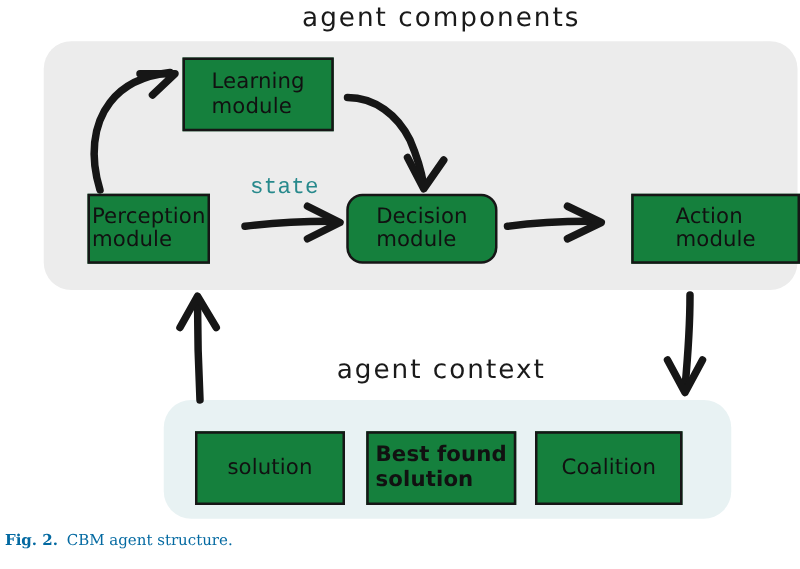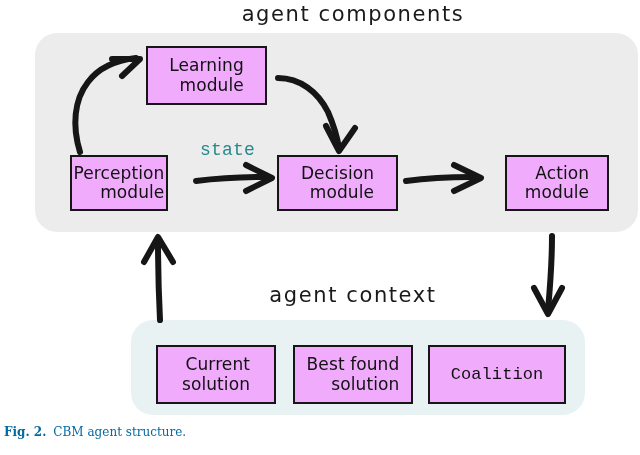"Learning" .box { background: #f0abfc -> #15803d; text-align: right -> left }
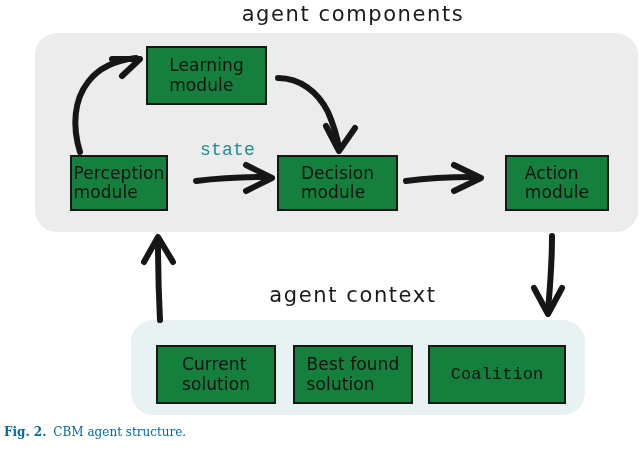"Decision" #box-decision { border-radius: none -> 13px }
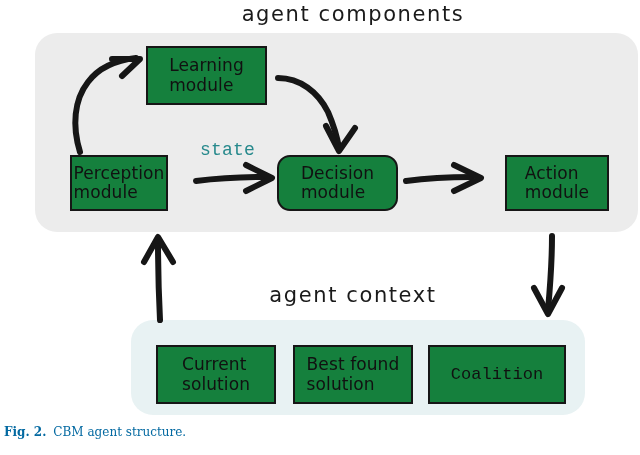"Action" #box-action { width: 104px -> 135px }
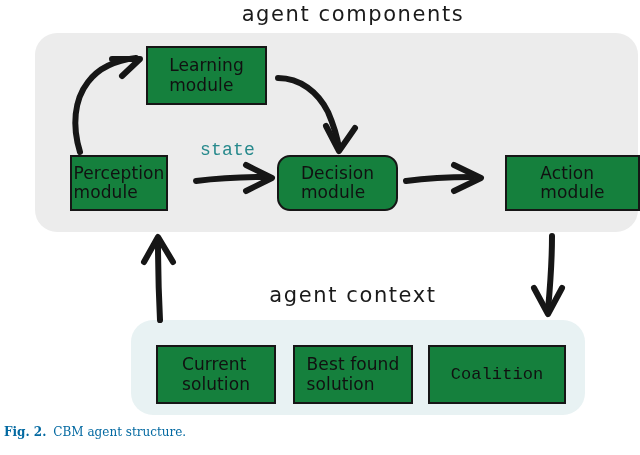"Current" span { html: <span>Current</span> -> none }
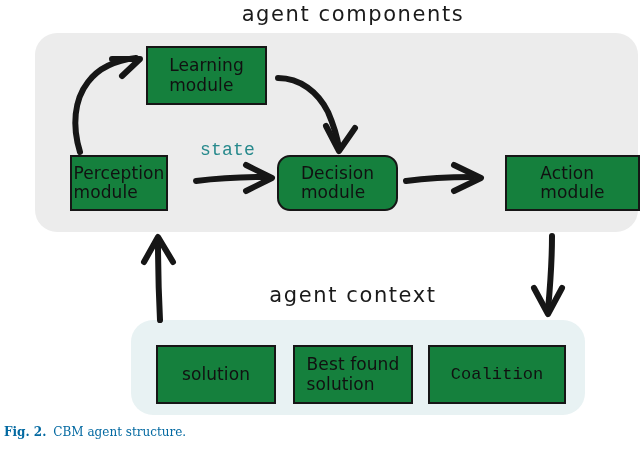"Best found" #box-best { font-weight: none -> bold }
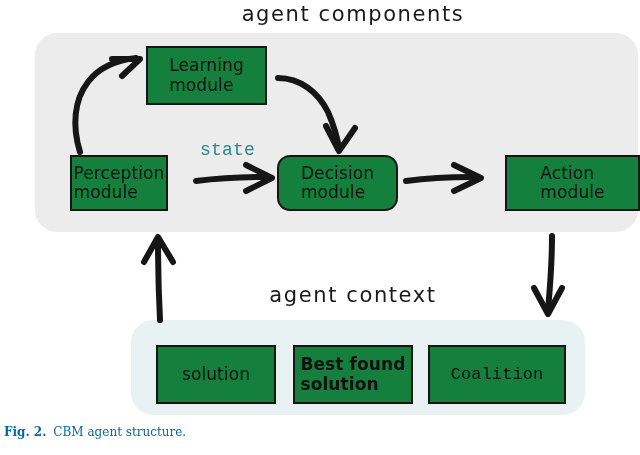"Coalition" #box-coalition { font-family: Liberation Mono, monospace -> none; width: 138px -> 118px }
